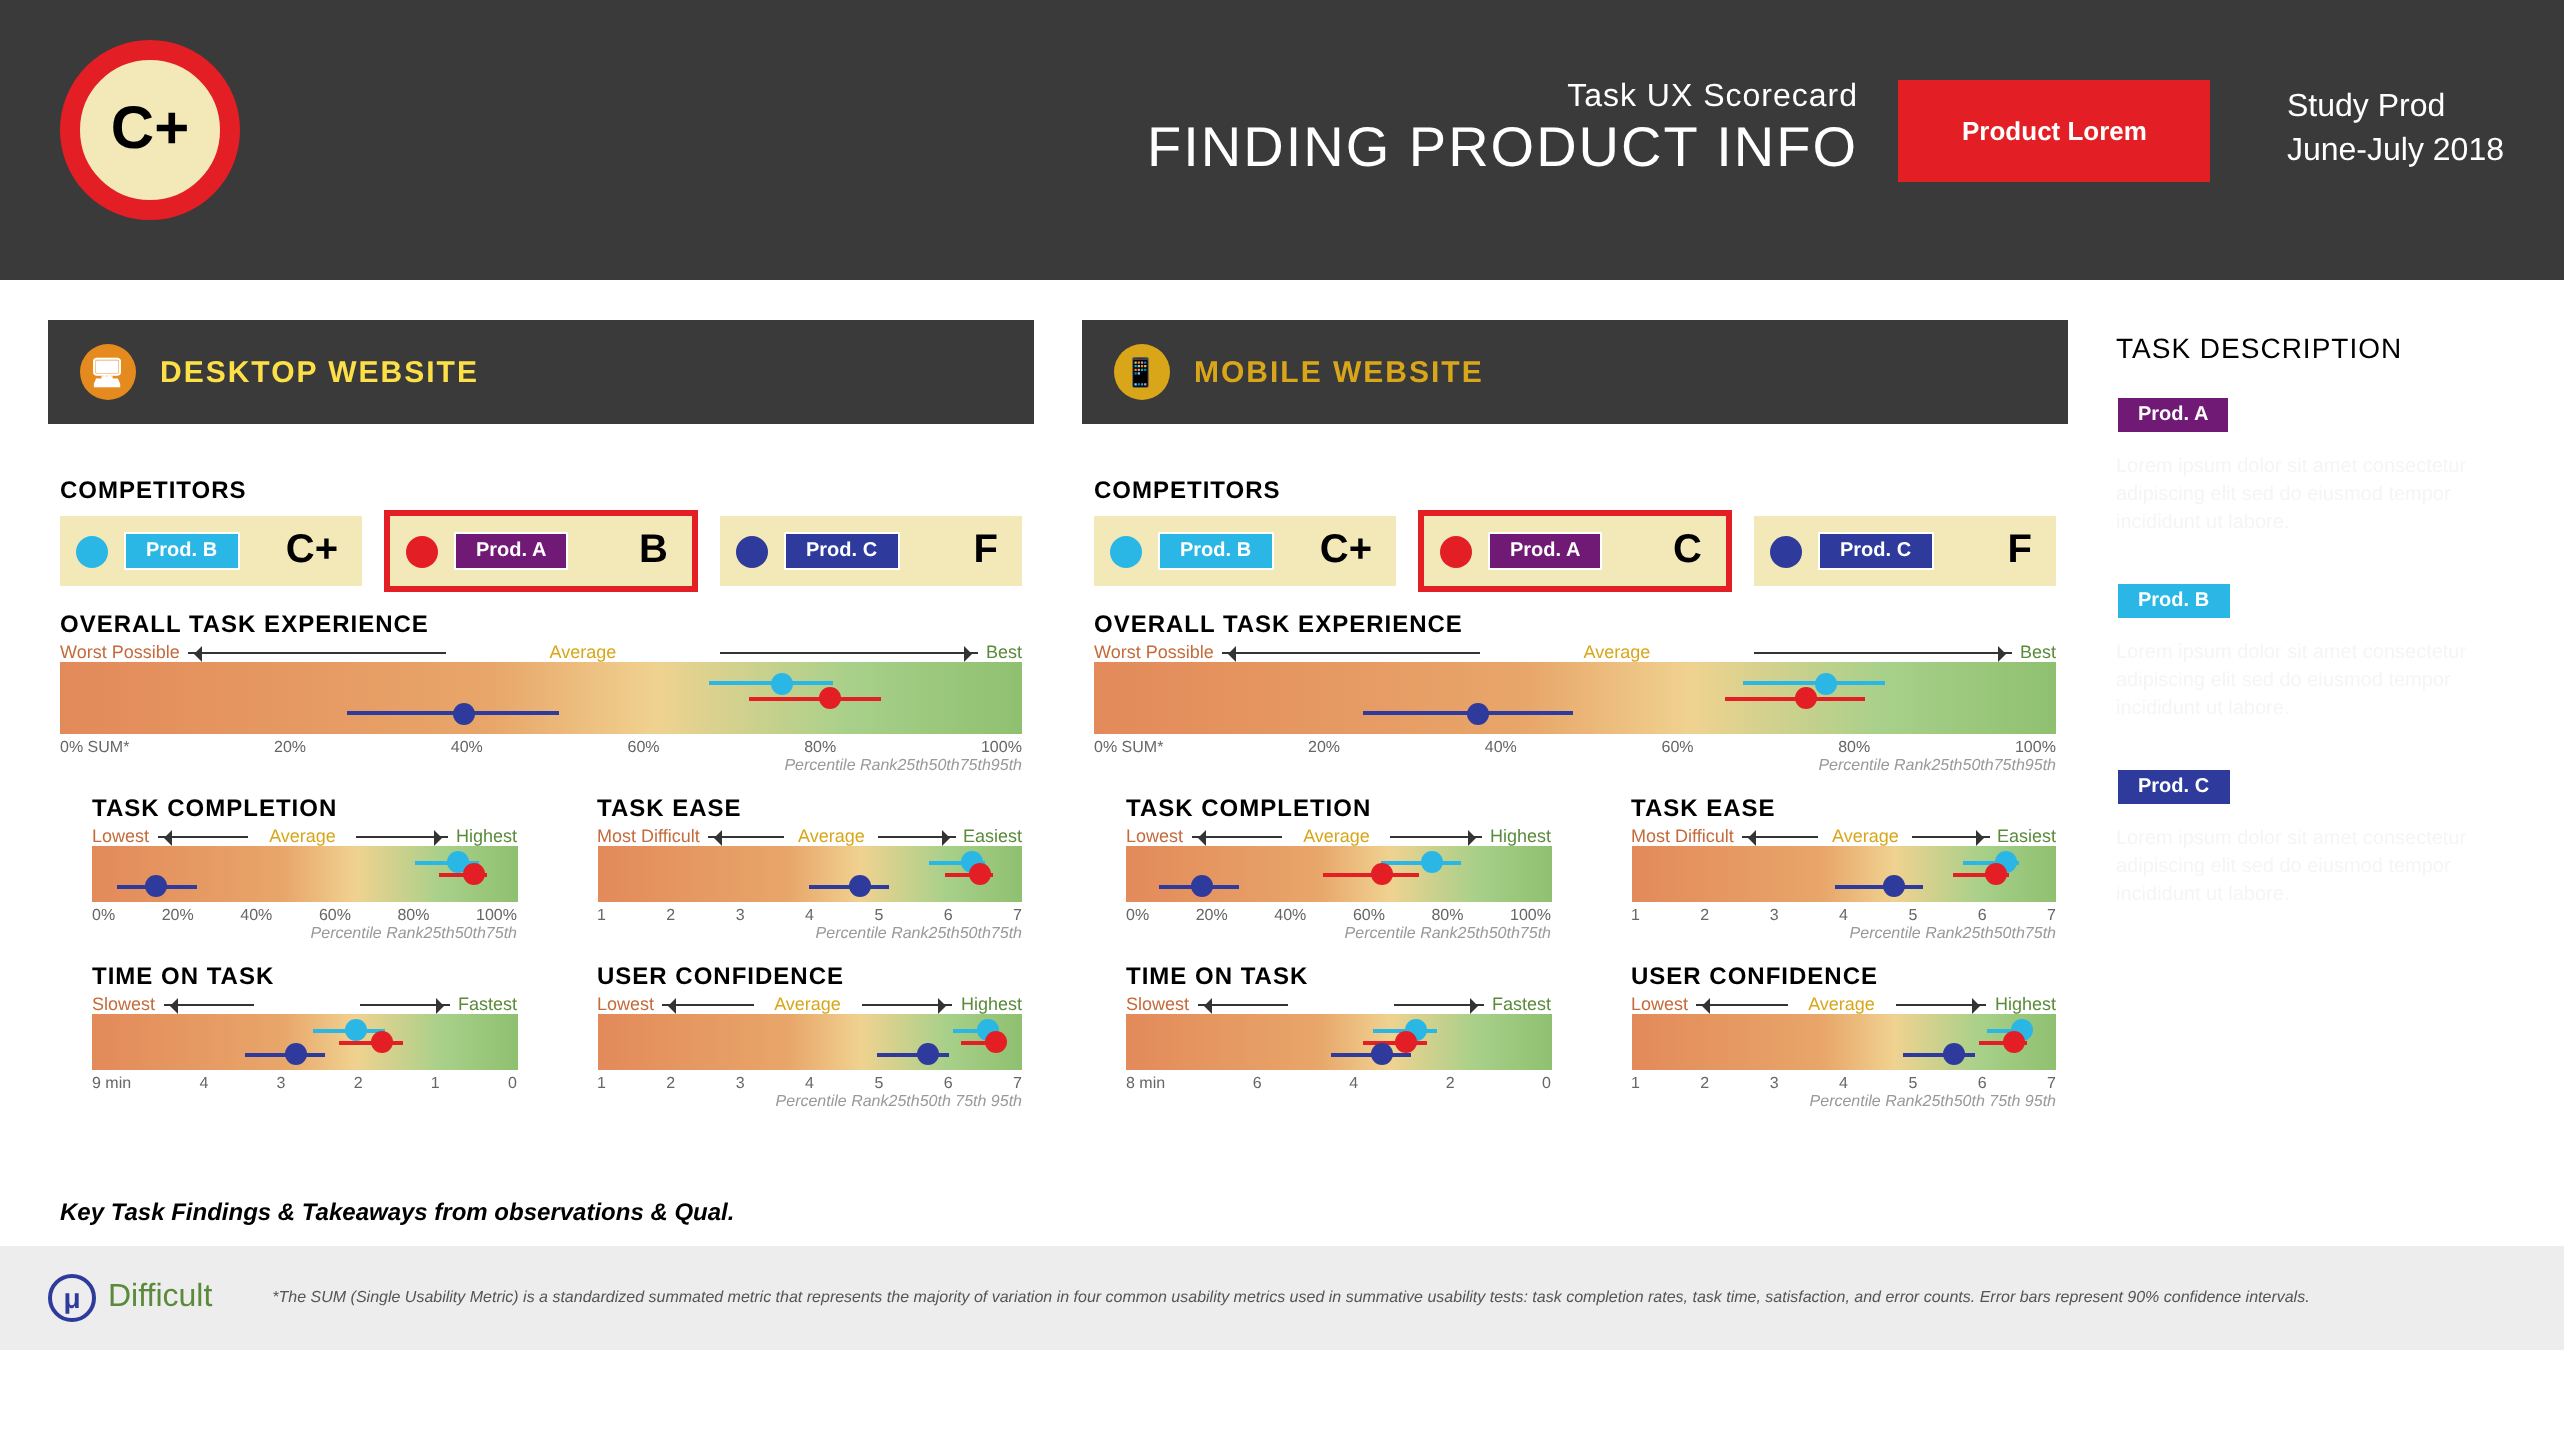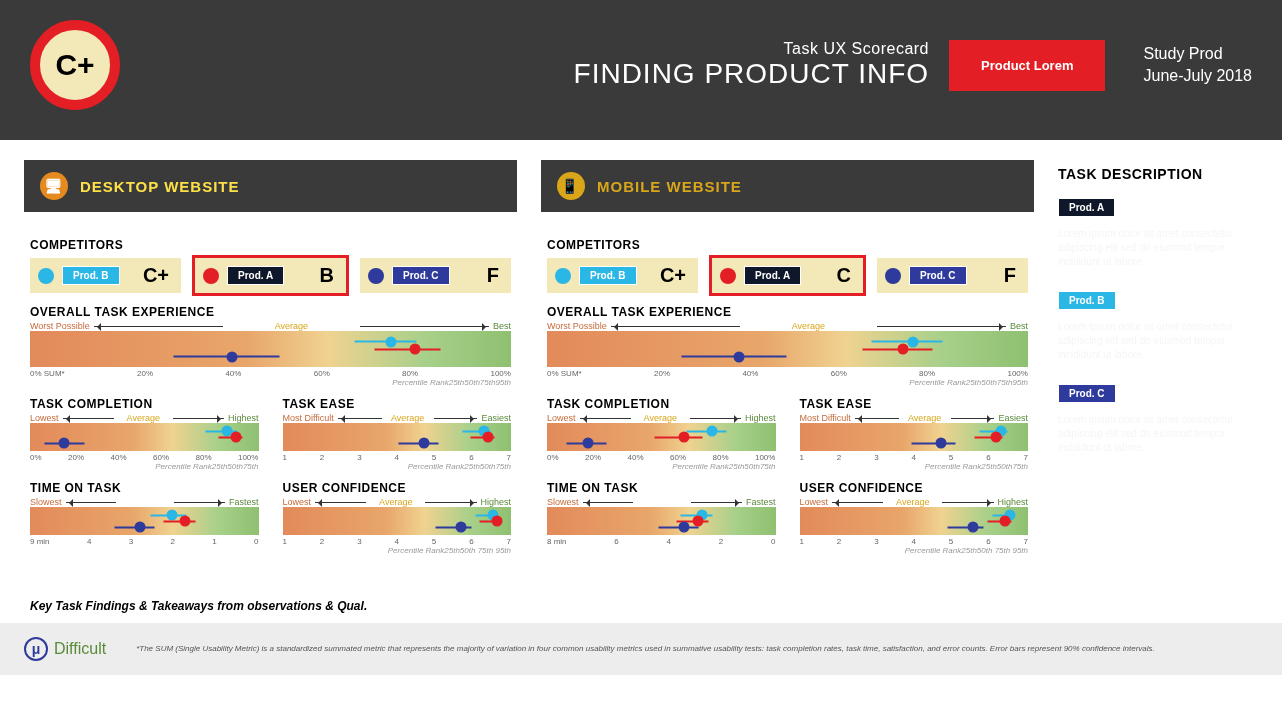"TASK DESCRIPTION" .side-h { font-weight: 700 -> 400 }
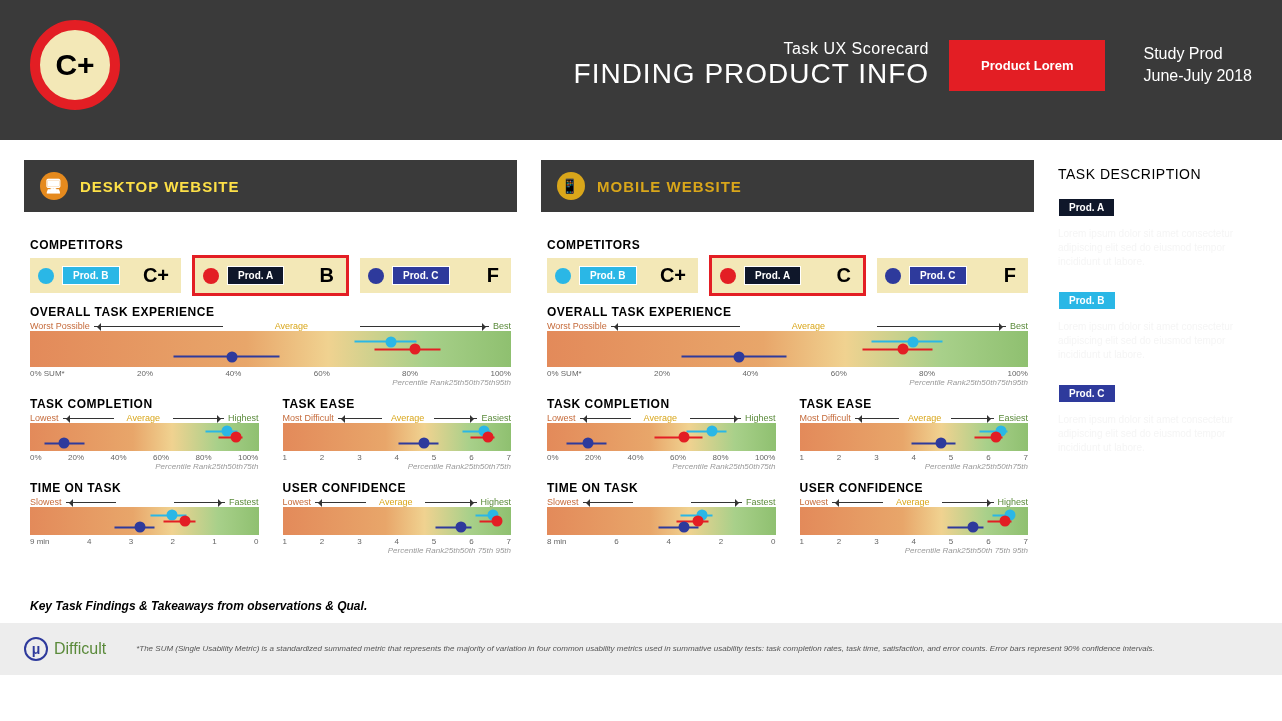"Prod. A" .chip-red { background: #0f172a -> #701a75 }
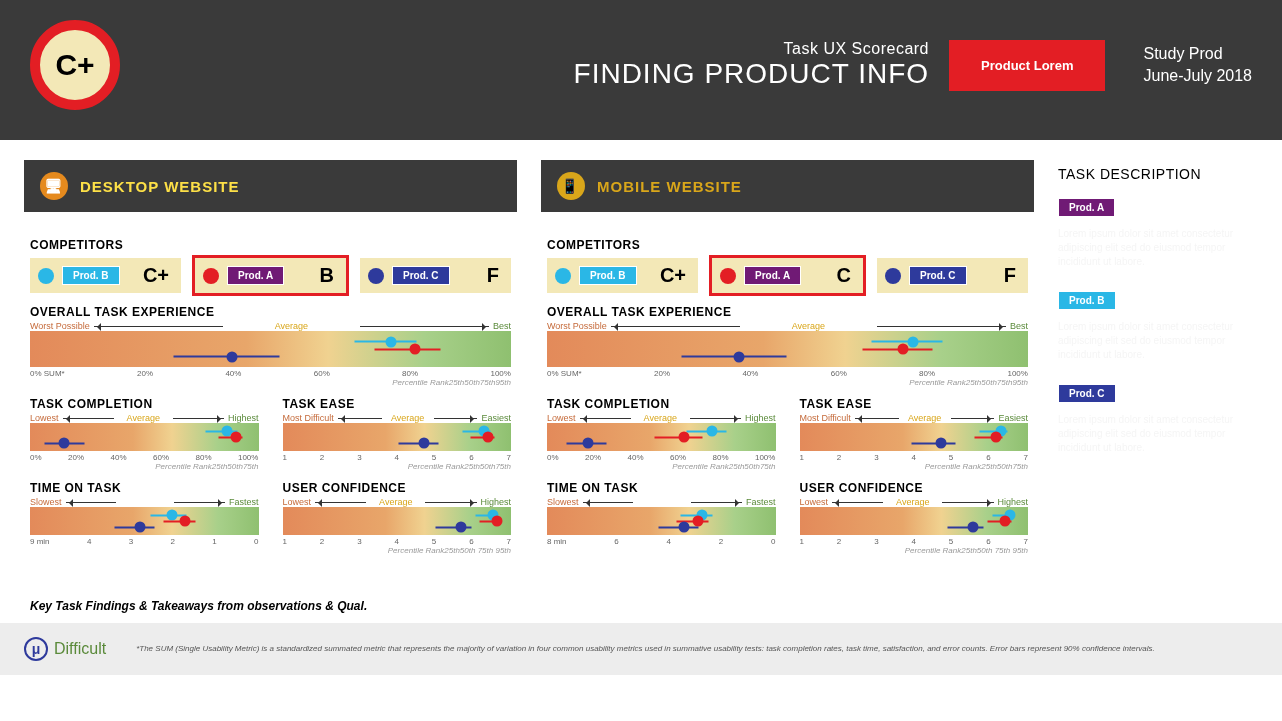"TASK COMPLETION" .chart-col { margin-left: none -> 16px }
